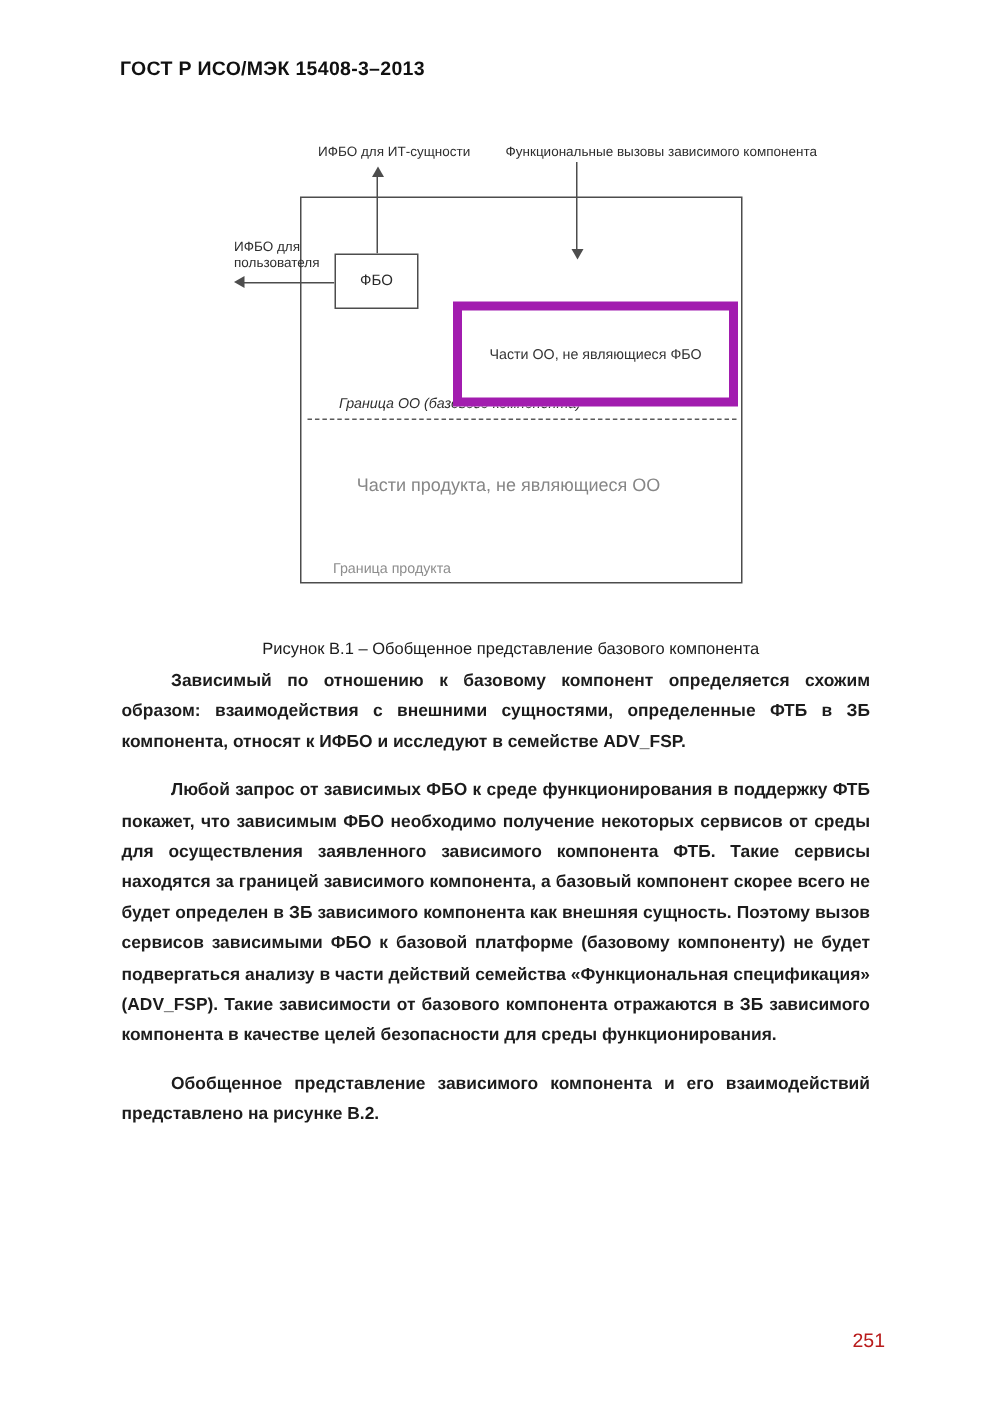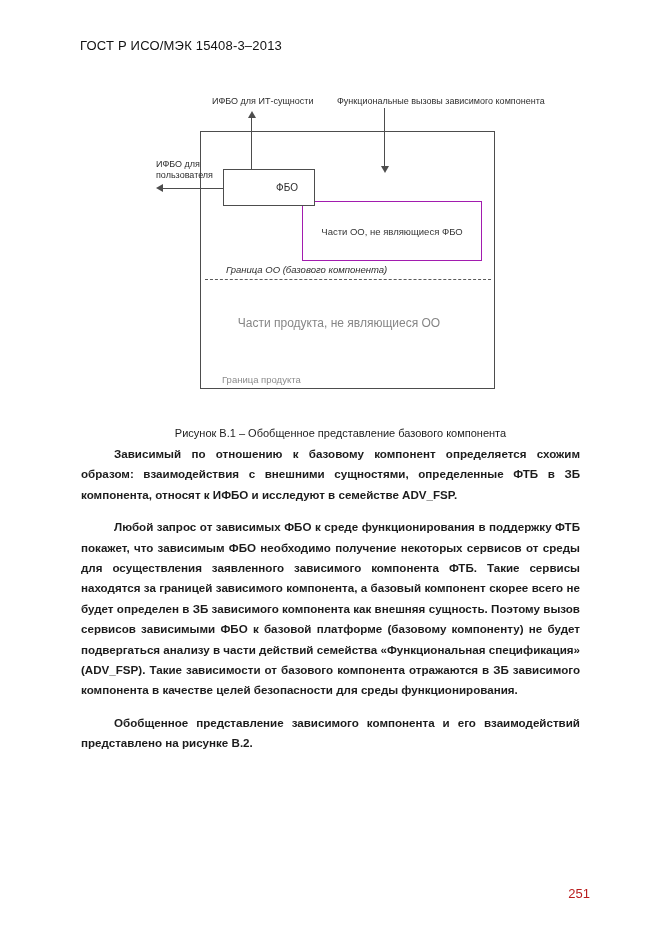"ГОСТ Р ИСО/МЭК 15408-3–2013" .doc-header { font-weight: normal -> bold }
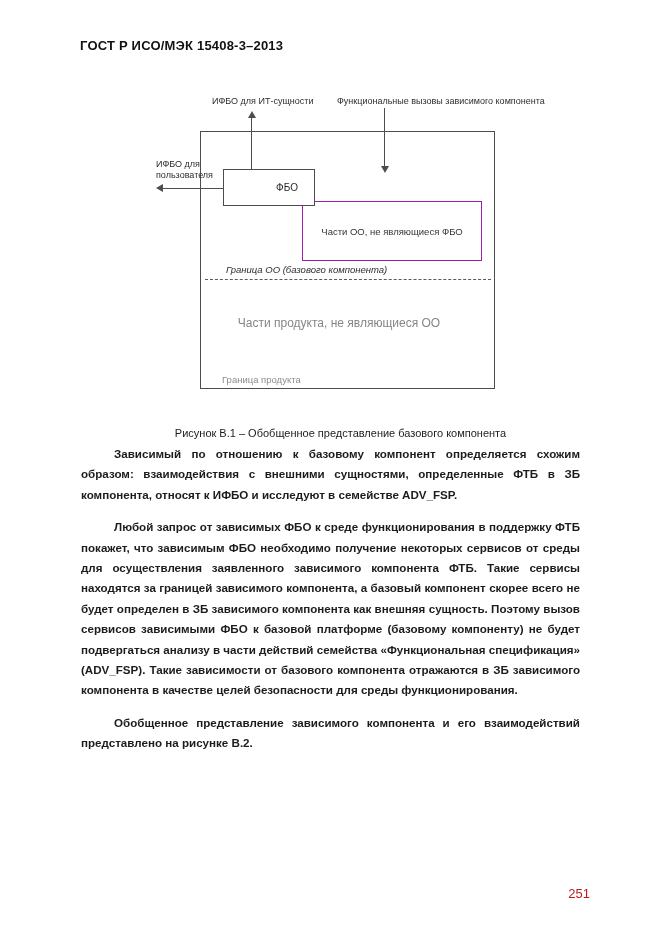"ФБО" .tsf-box { padding-left: 36px -> none }
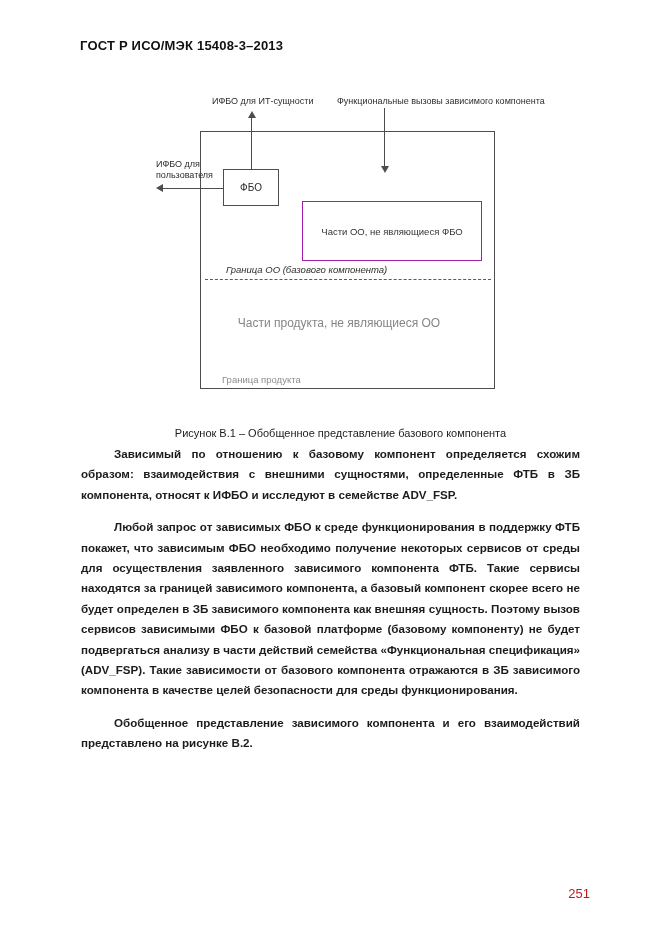"Части ОО, не являющиеся ФБО" .non-tsf-box { border: 1px solid #a21caf -> 6px solid #a21caf }
